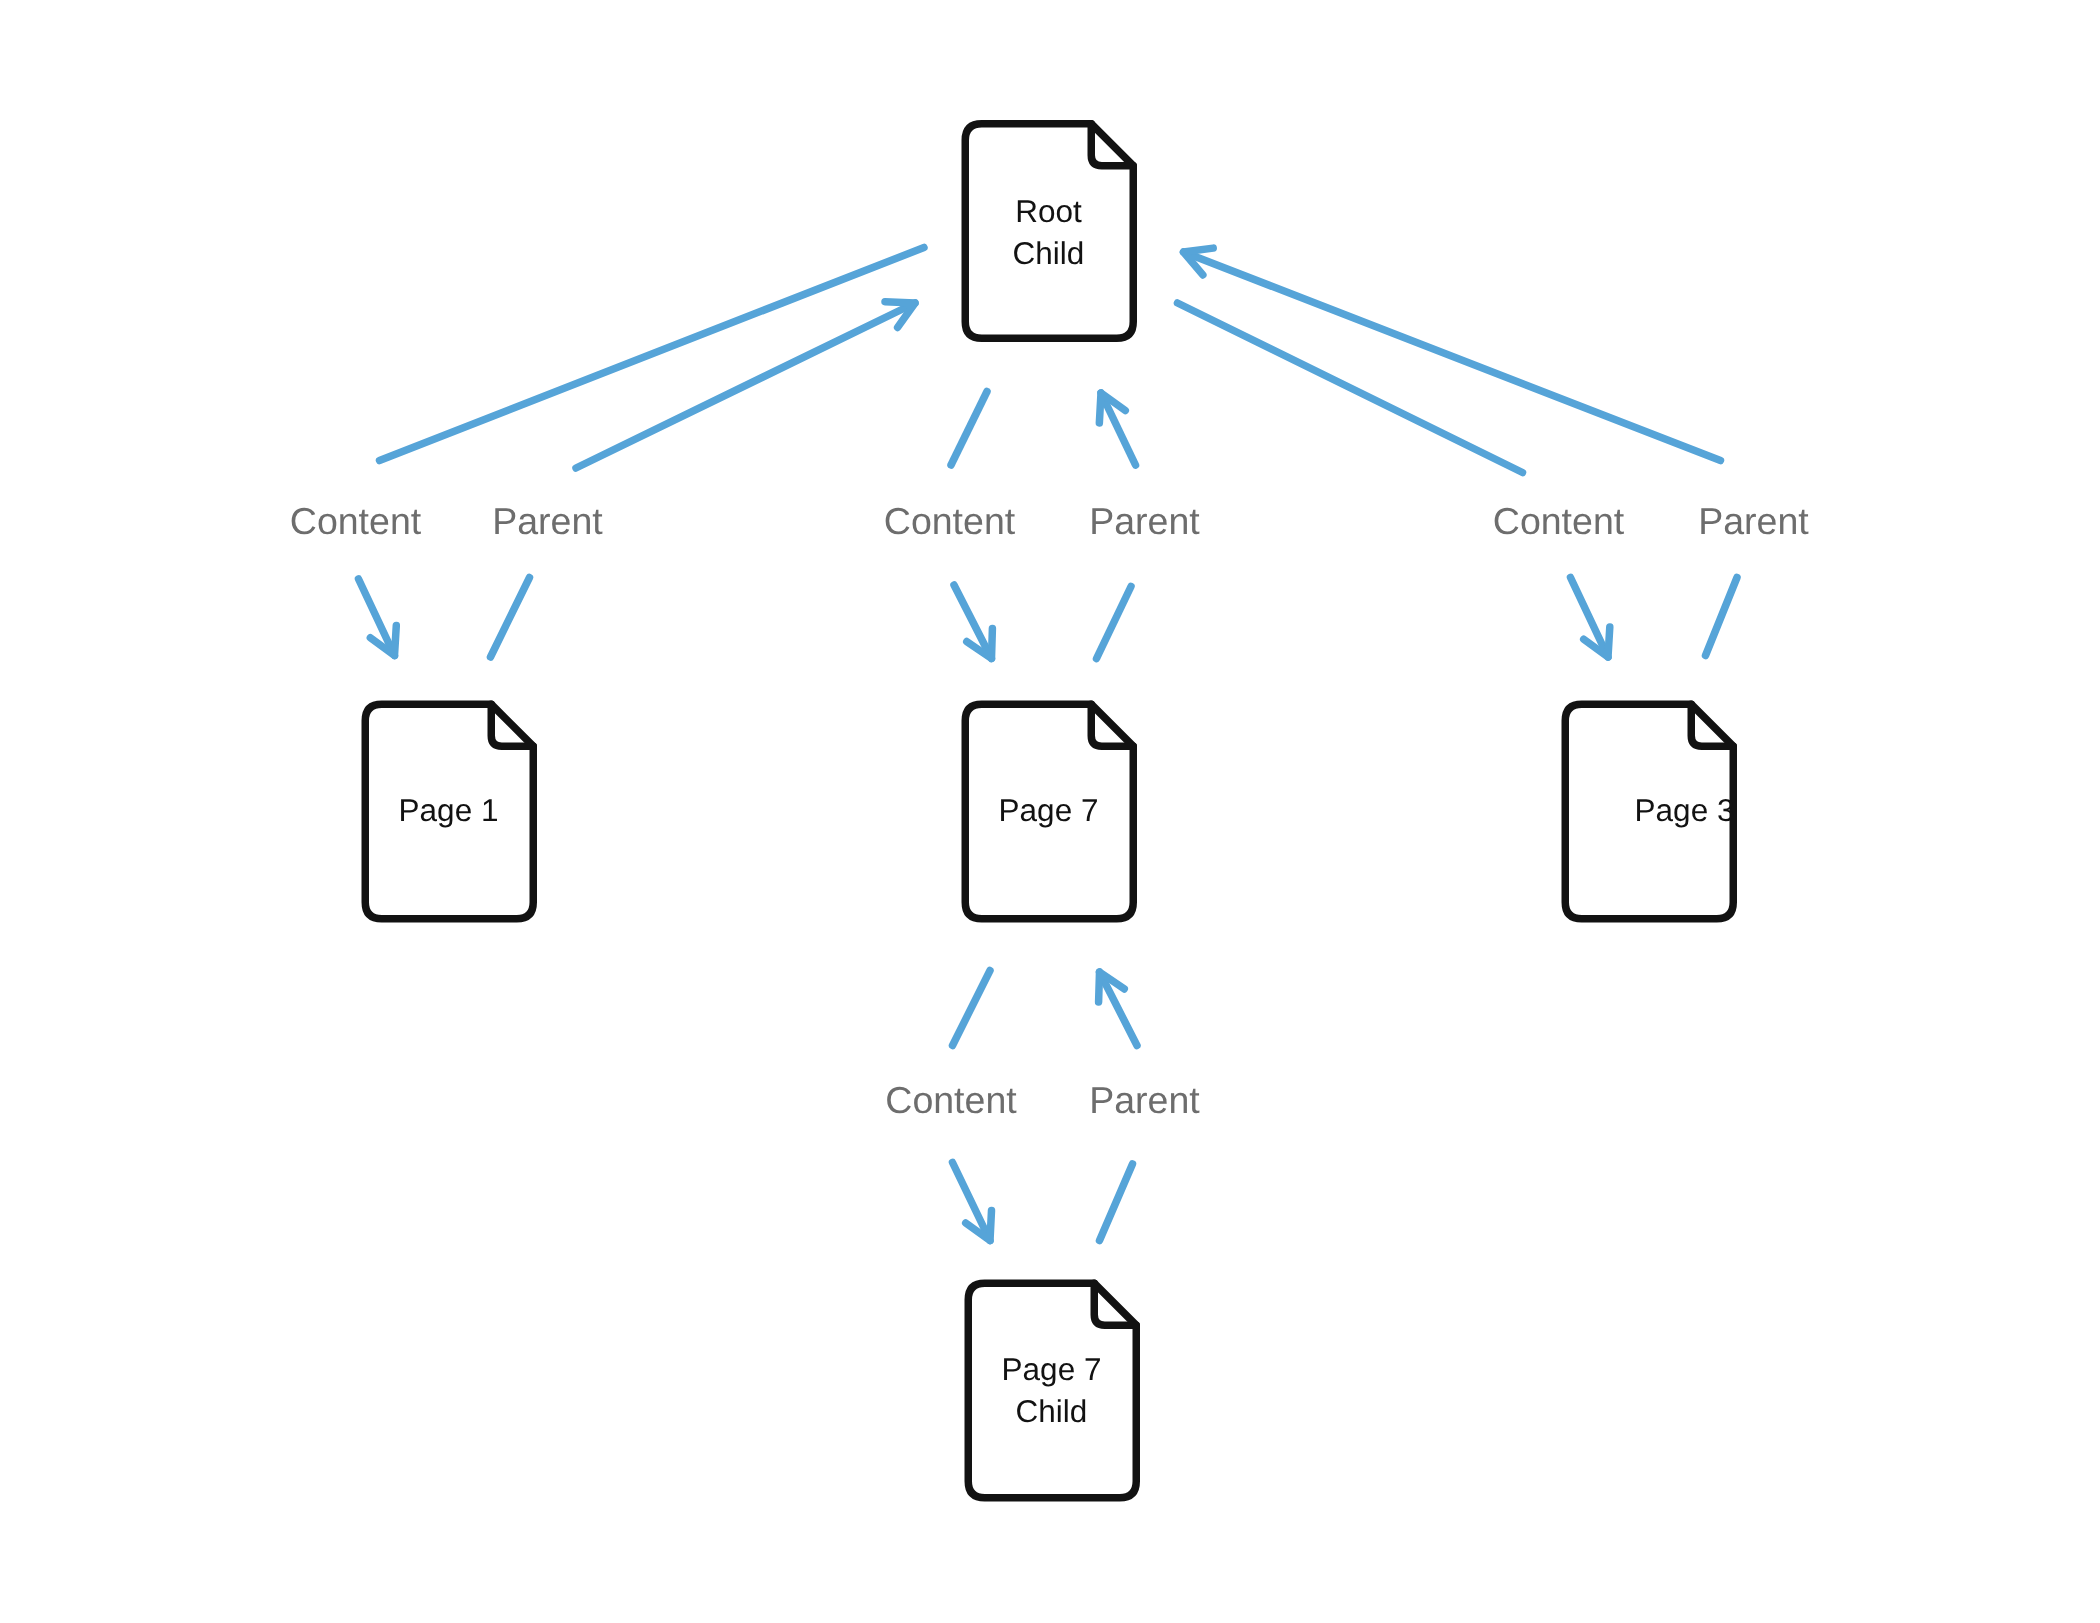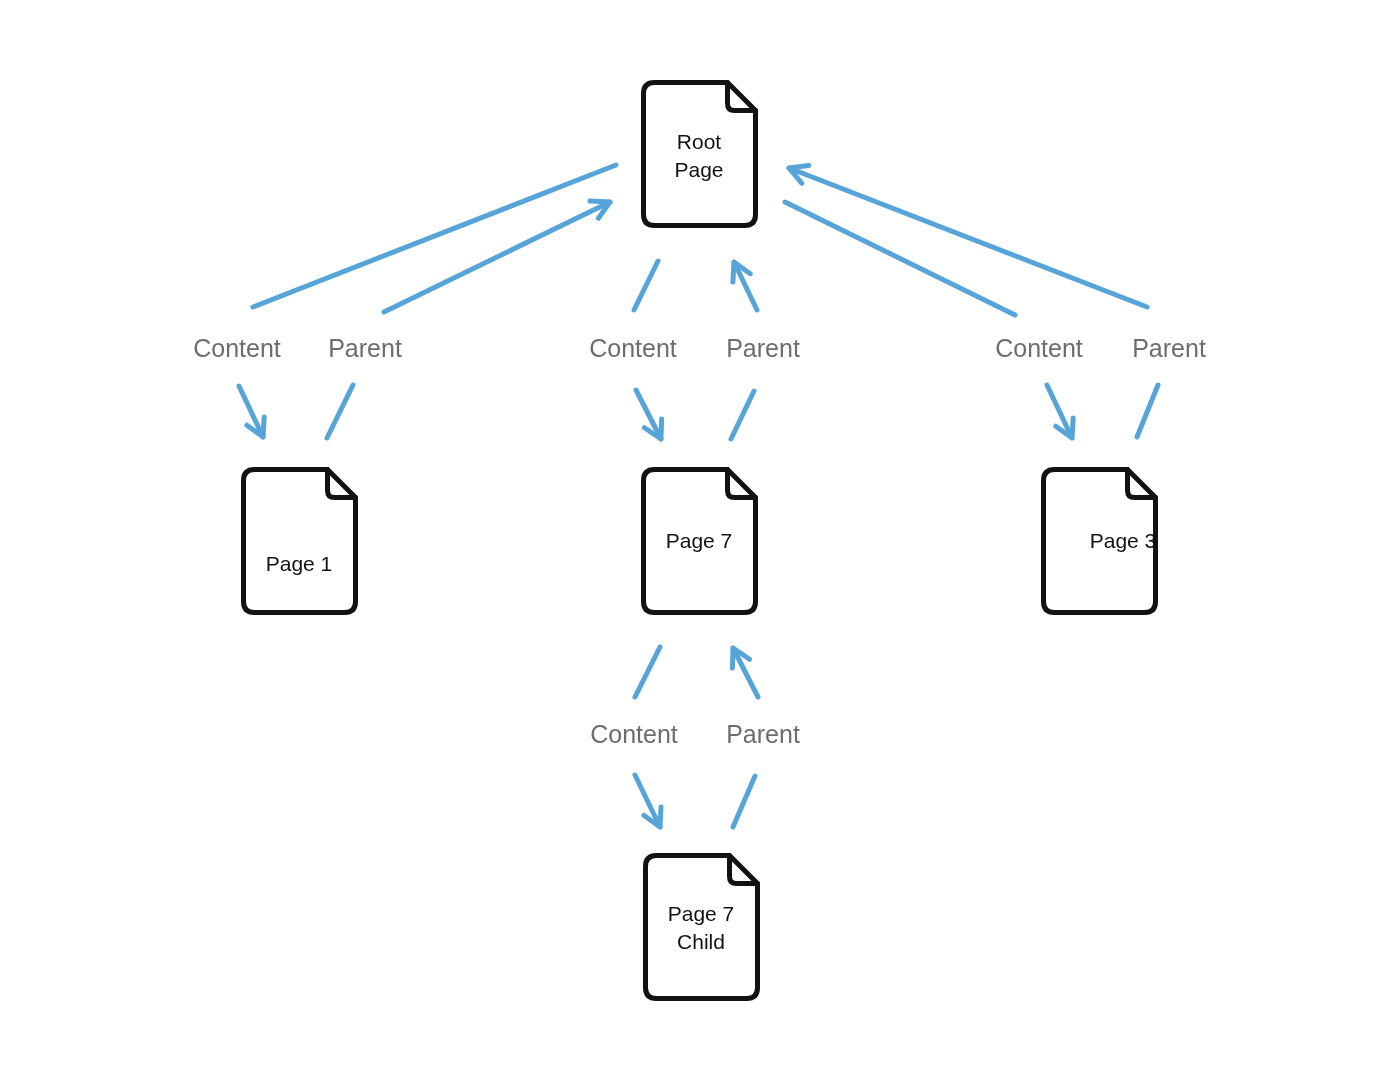"Root Page" div.node-label { text: Page -> Child }
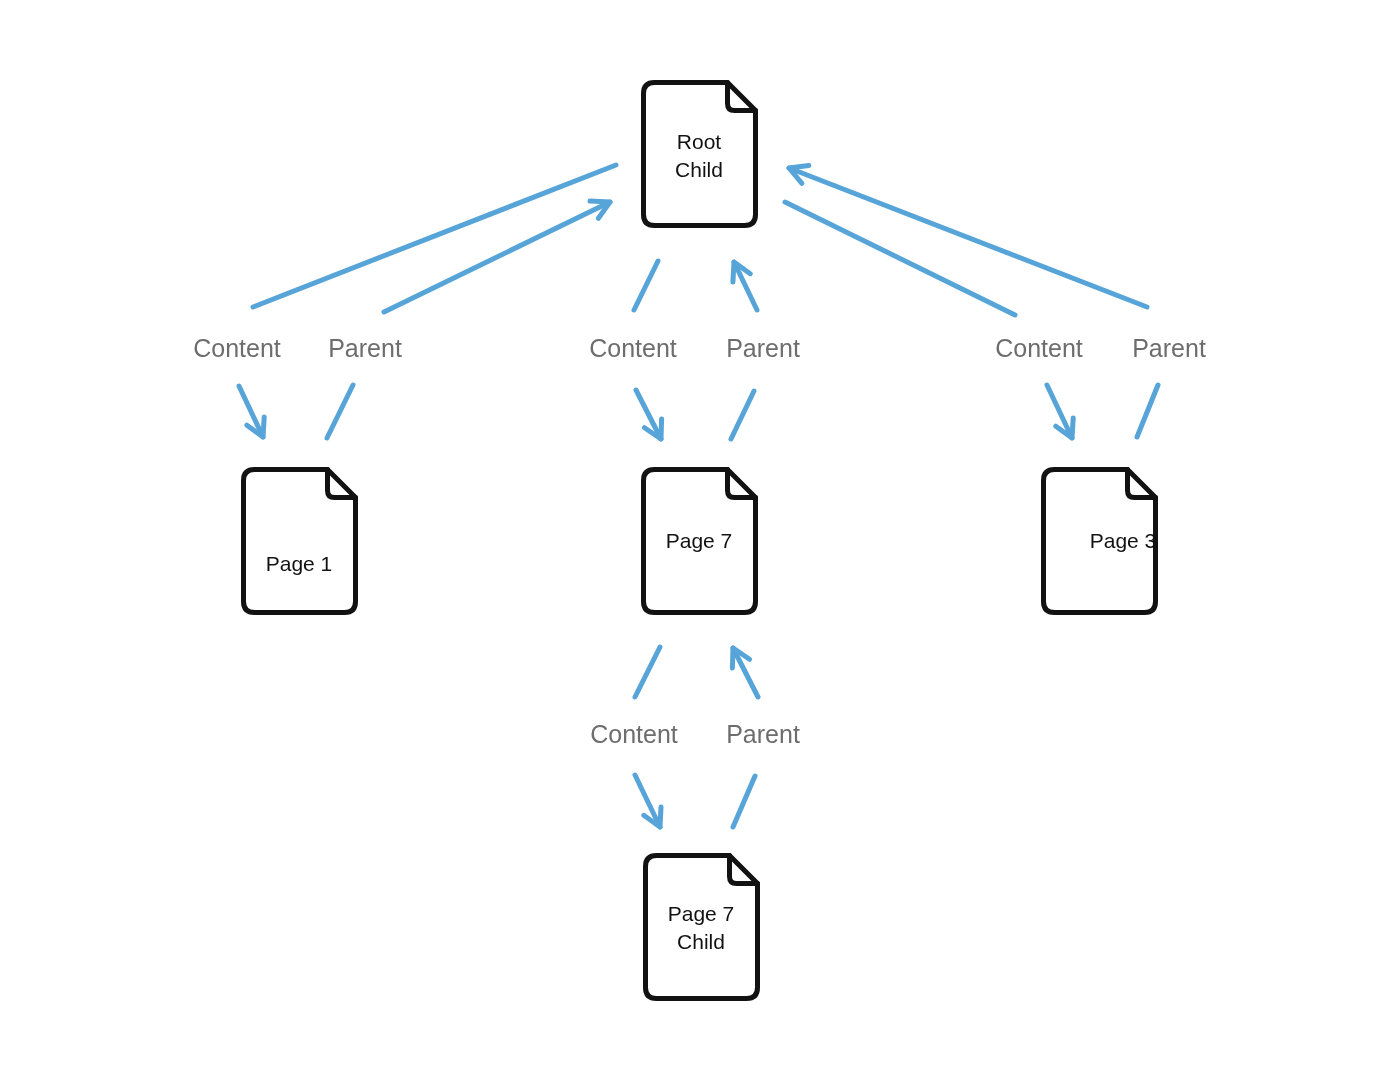"Page 1" div.node-label { top: 564px -> 541px }
